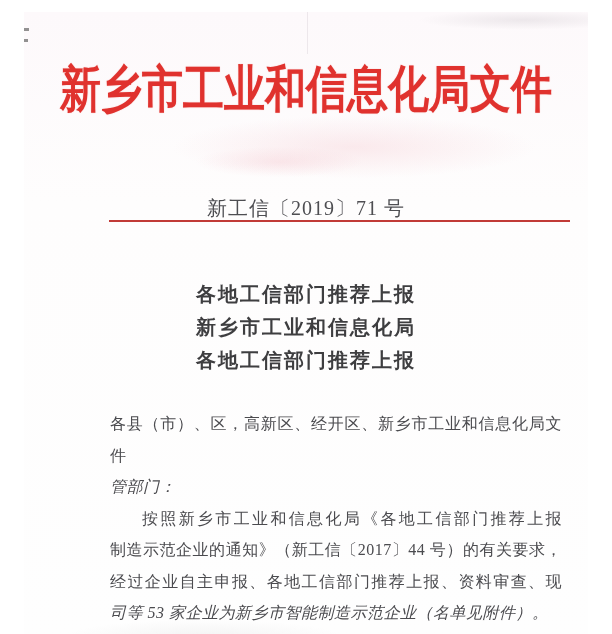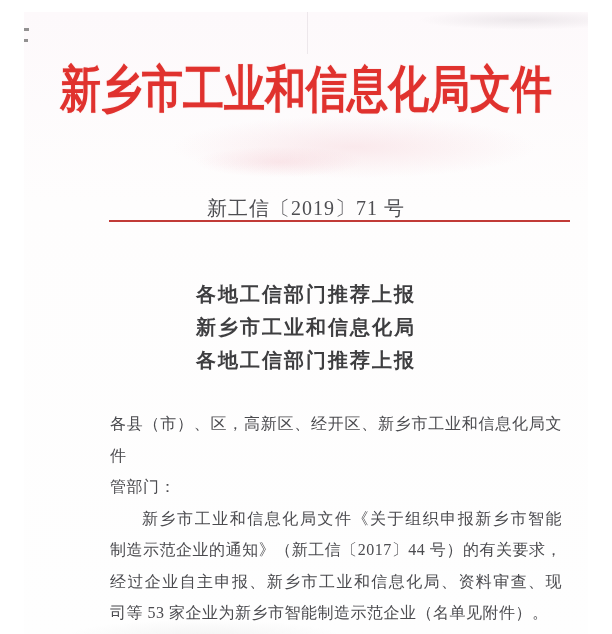"管部门：" .line.short { font-style: none -> italic }
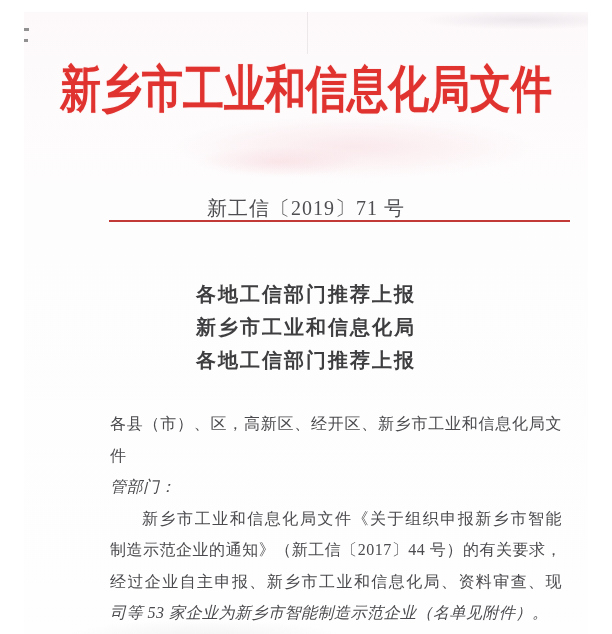"新乡市工业和信息化局文件《关于组织申报新乡市智能" div.line { text: 新乡市工业和信息化局文件《关于组织申报新乡市智能 -> 按照新乡市工业和信息化局《各地工信部门推荐上报 }
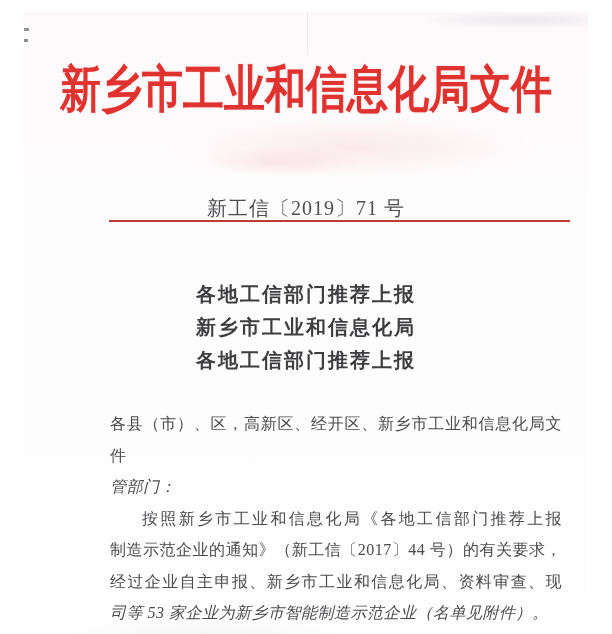"经过企业自主申报、新乡市工业和信息化局、资料审查、现" div.line { text: 新乡市工业和信息化局 -> 各地工信部门推荐上报 }
